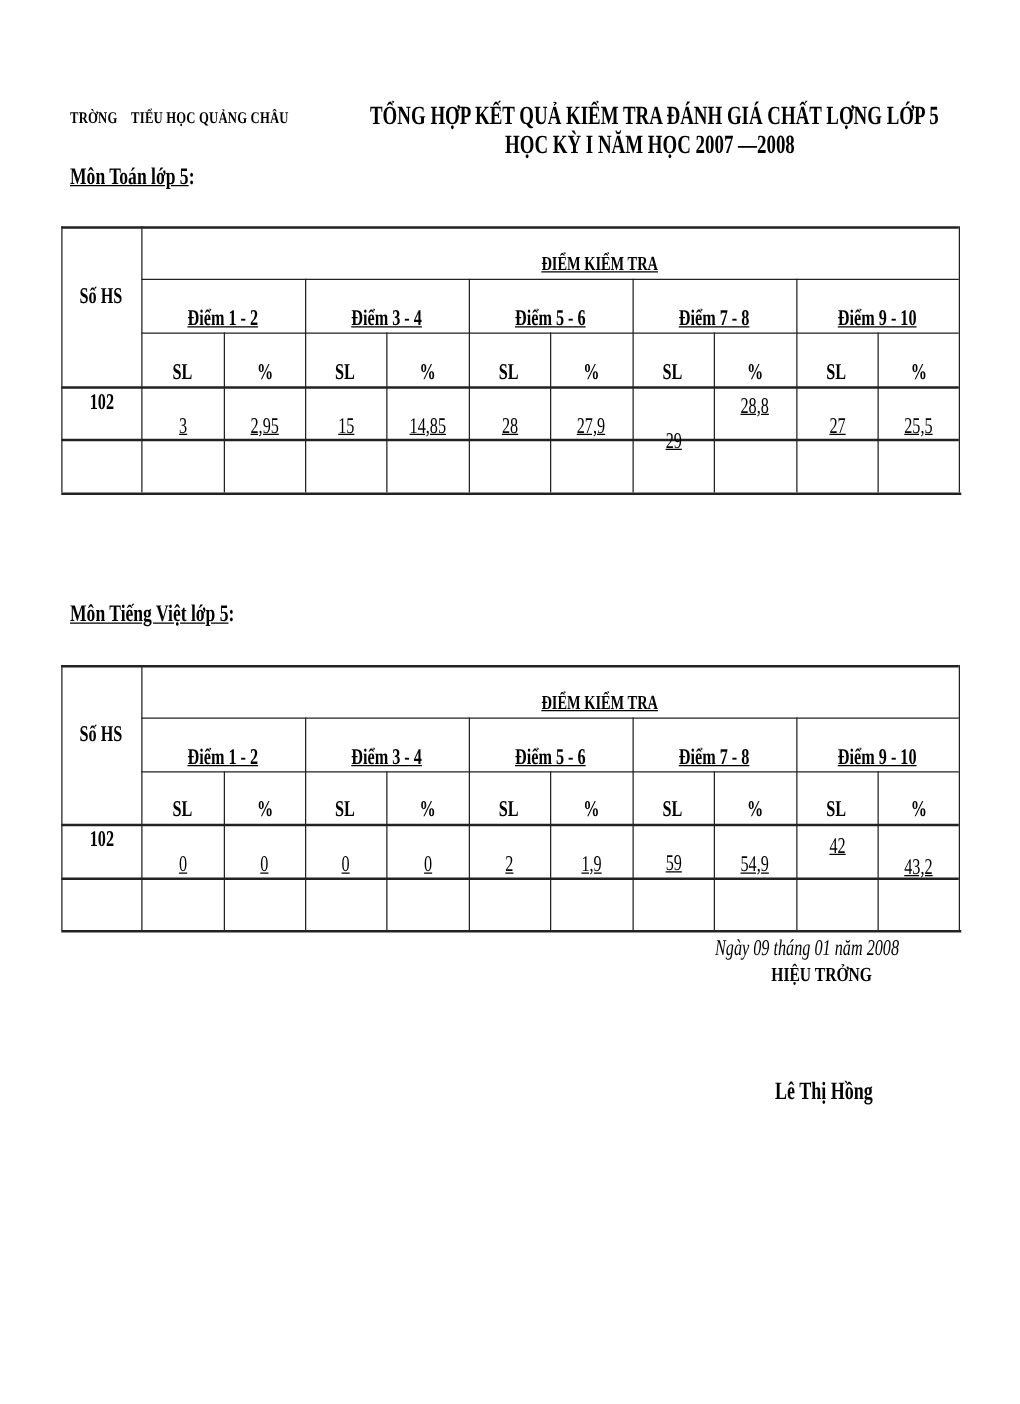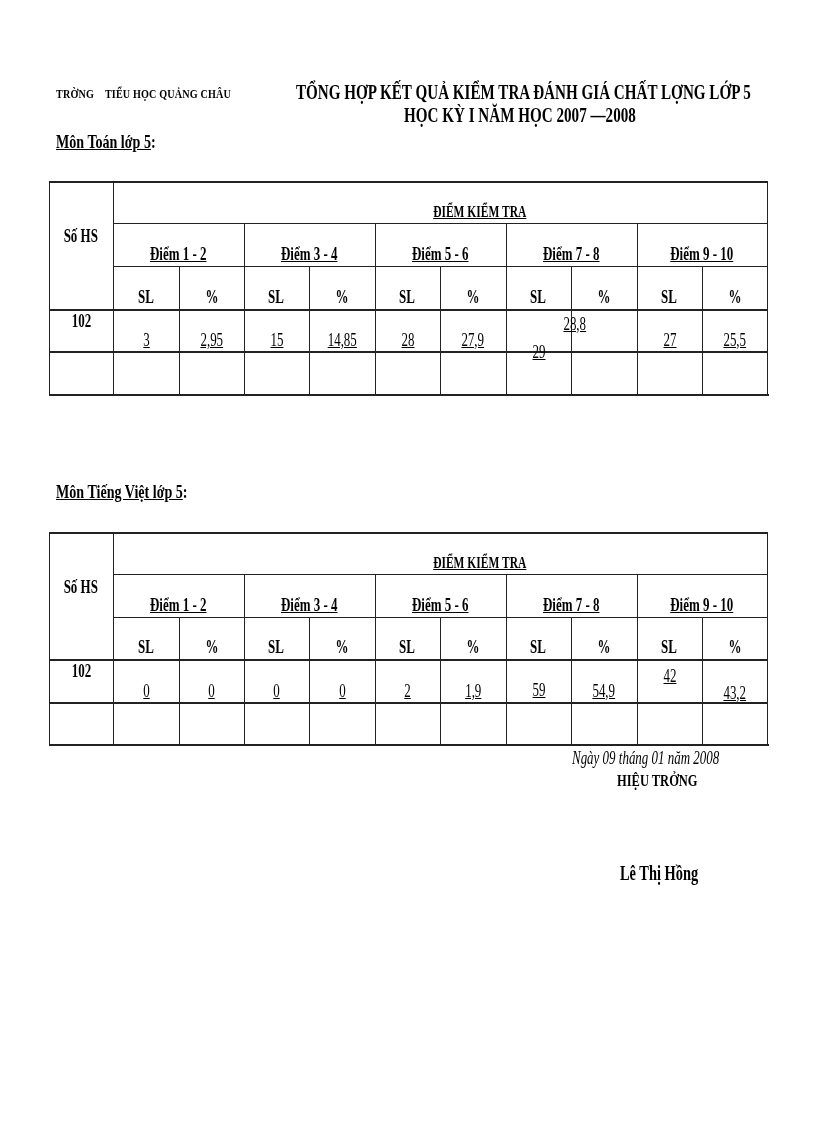"28,8" div.cell { left: 493px -> 522px }
